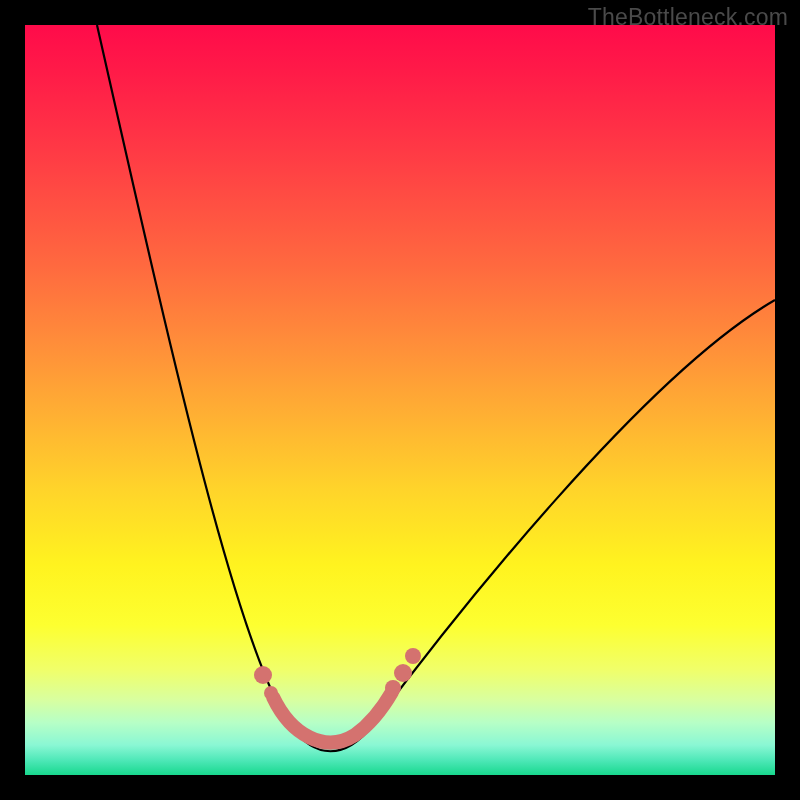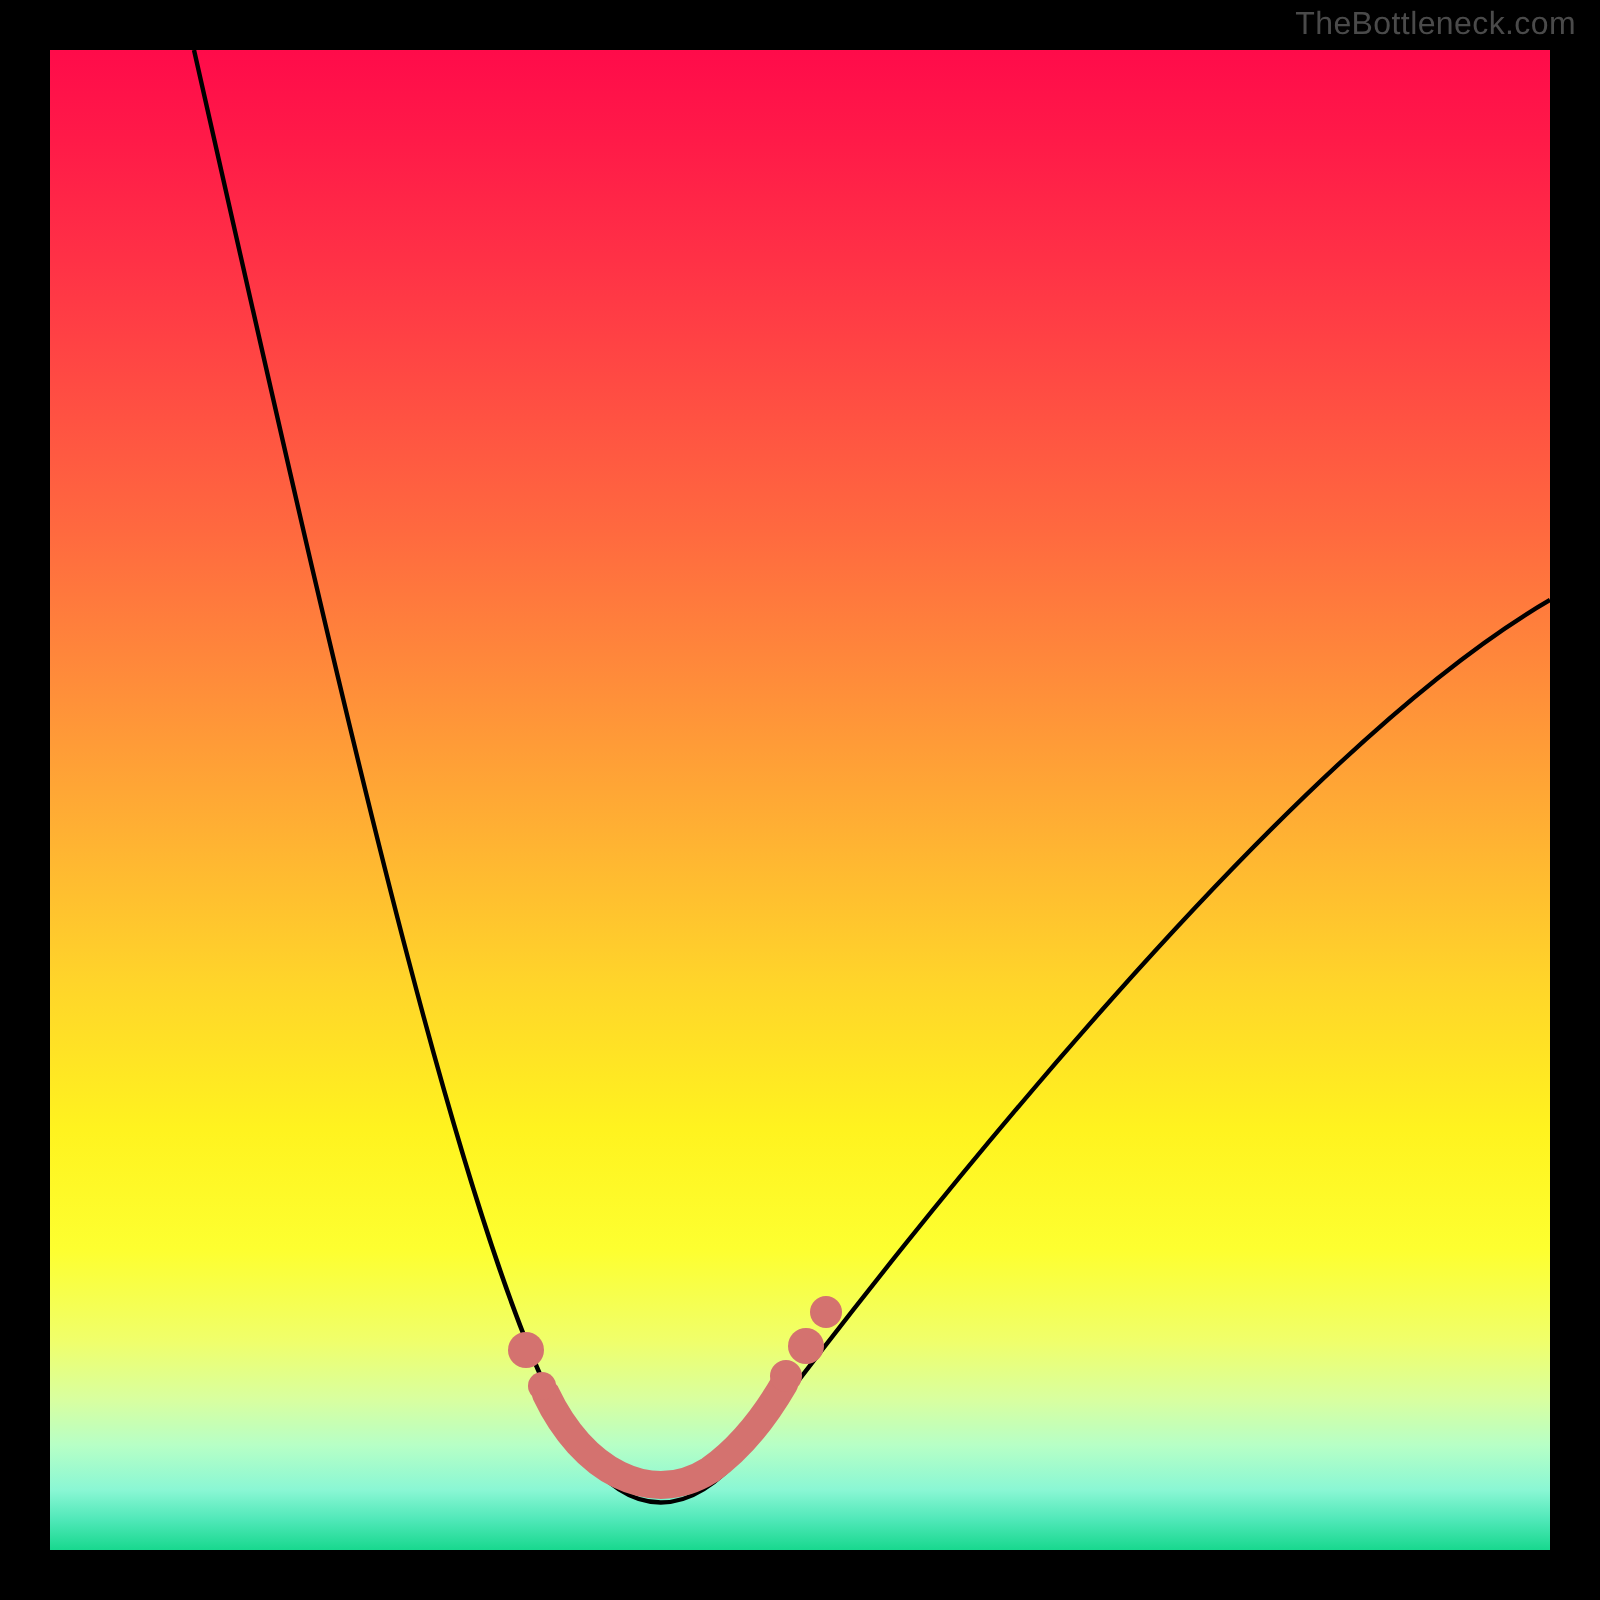"TheBottleneck.com" .watermark { font-size: 16px -> 23px }
